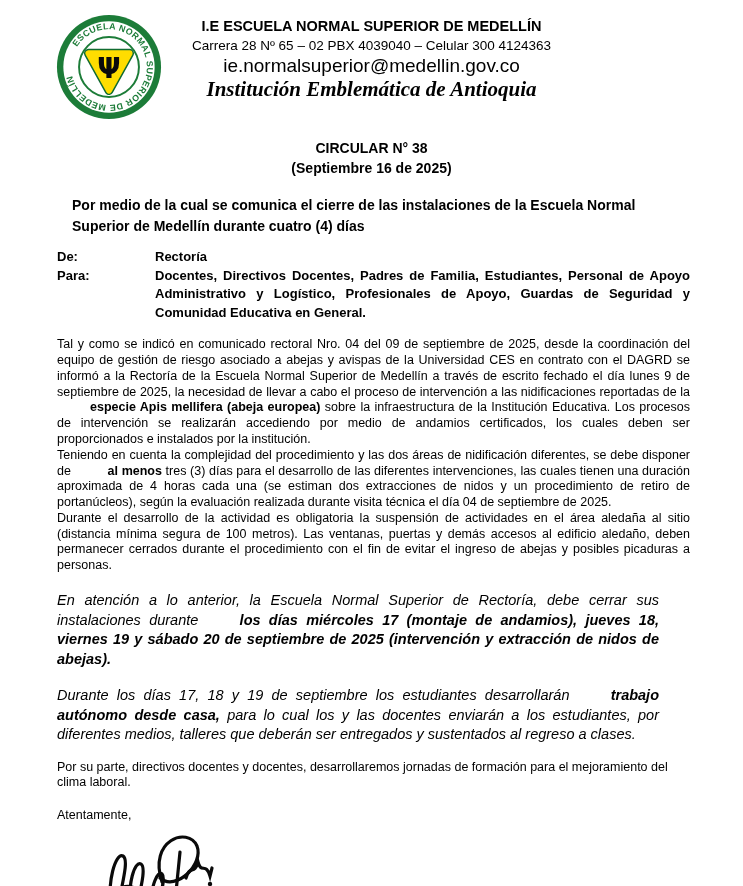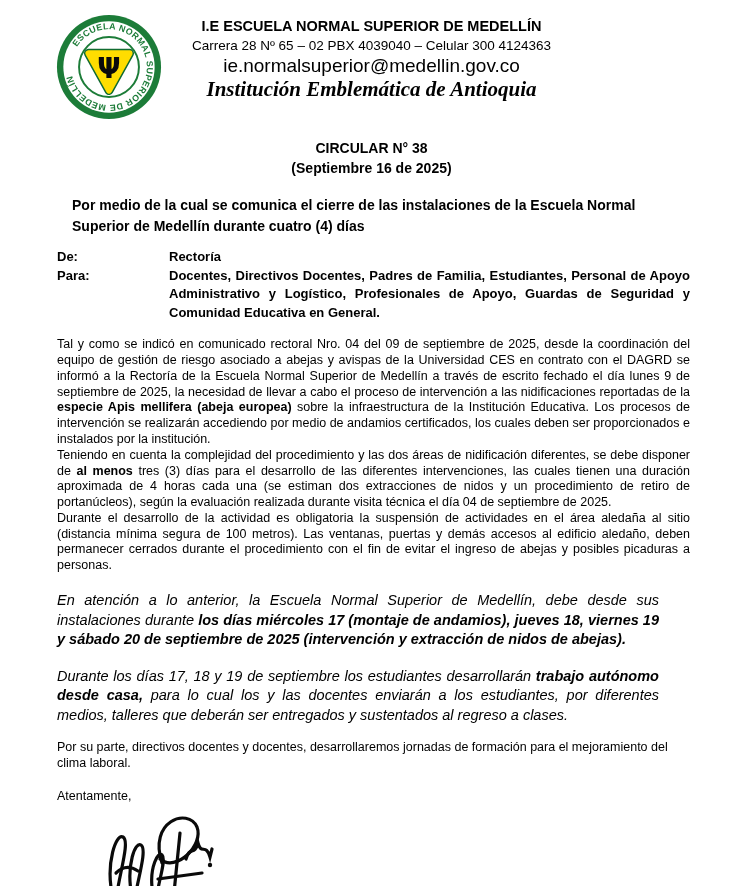"De:" .meta .label { width: 112px -> 98px }
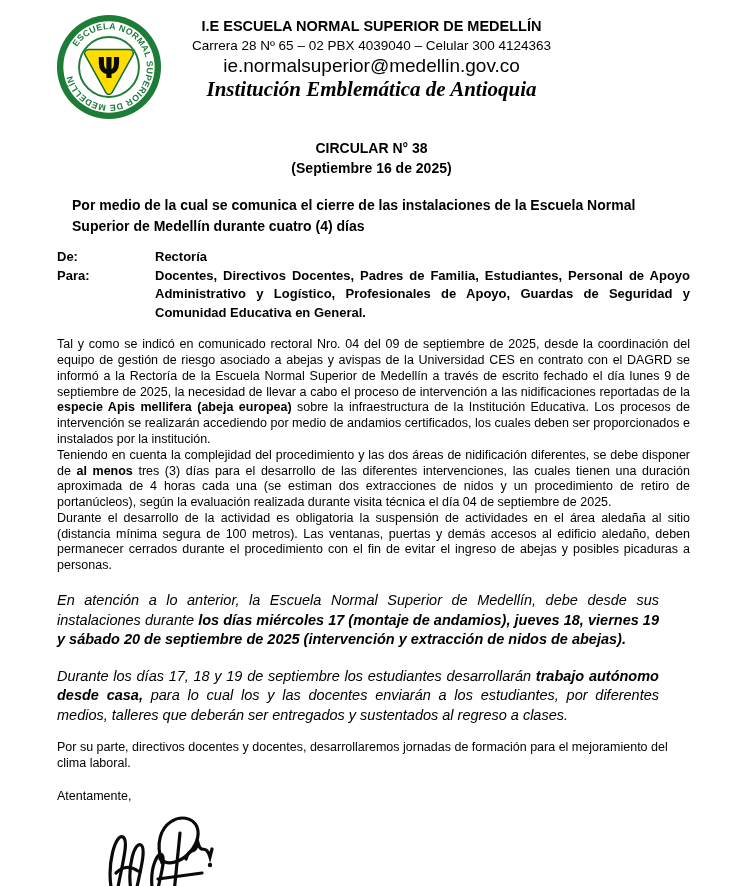"especie Apis mellifera (abeja europea)" b { margin-left: none -> 33px }
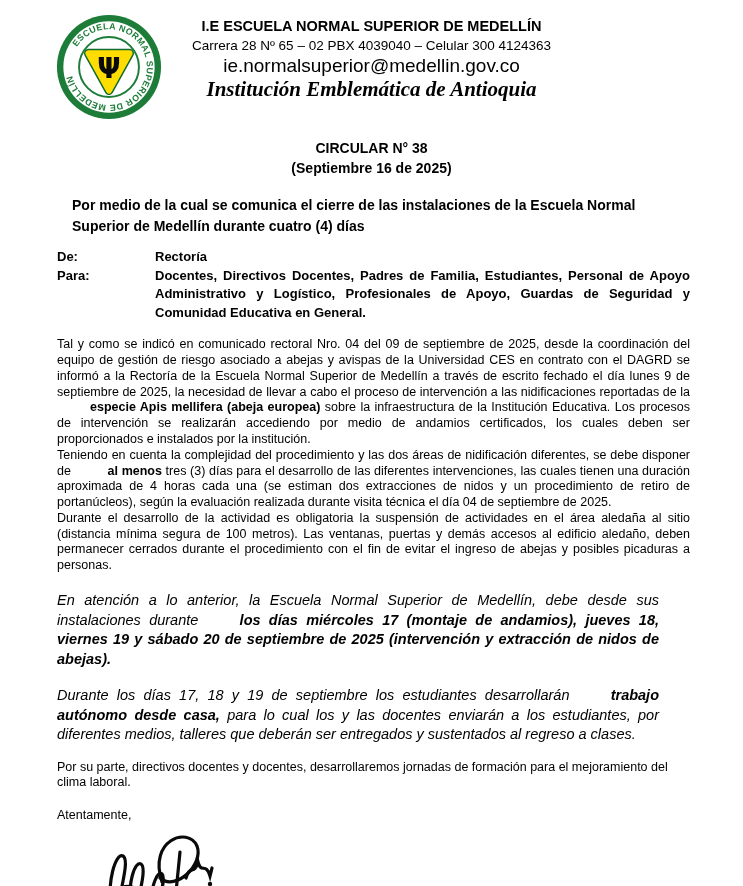"En atención a lo anterior," span { text: Medellín, debe desde -> Rectoría, debe cerrar }
